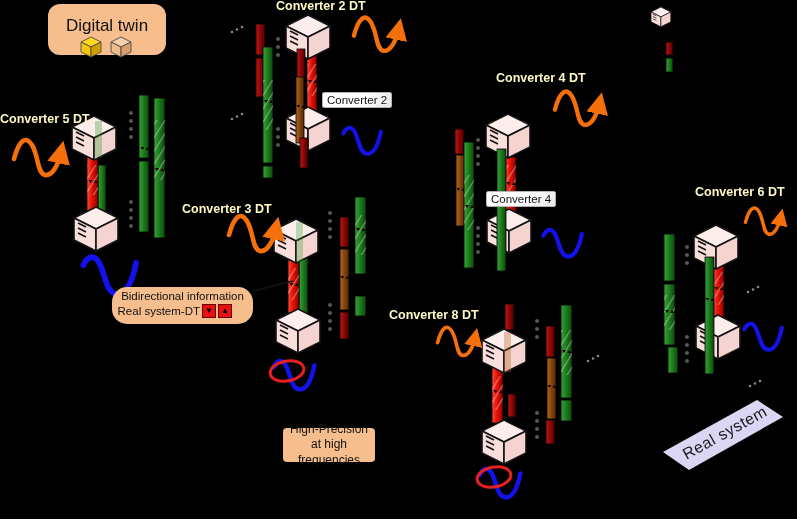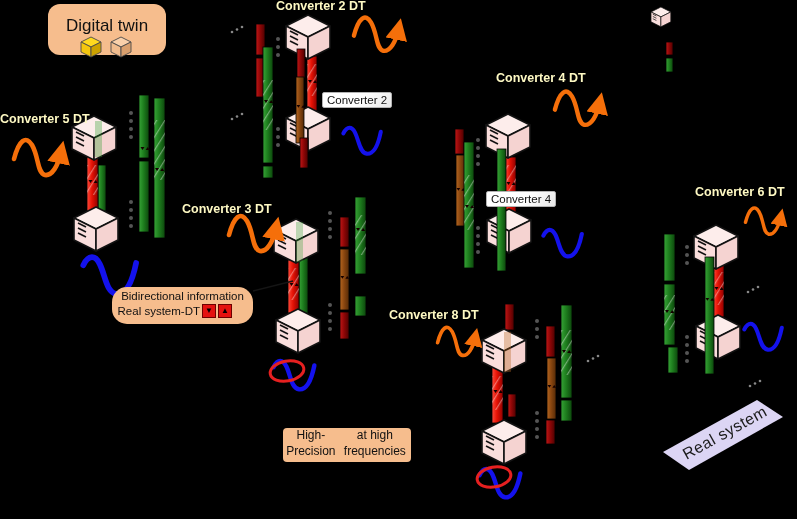"High-Precision" .hp { flex-direction: row -> column; width: 128px -> 92px }
